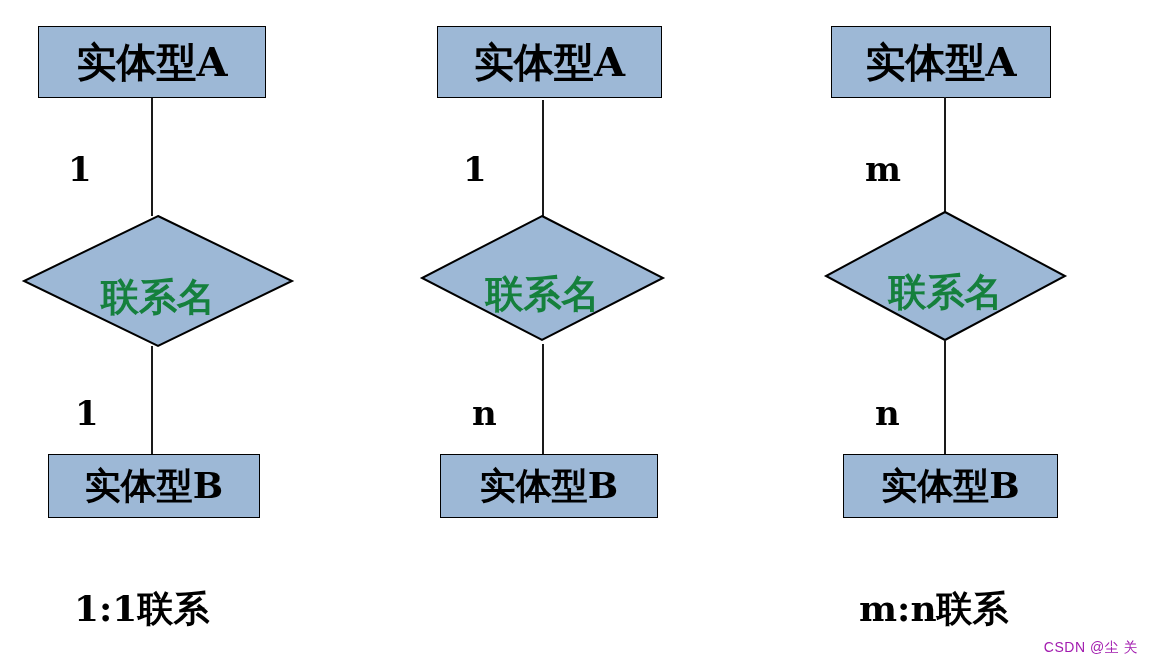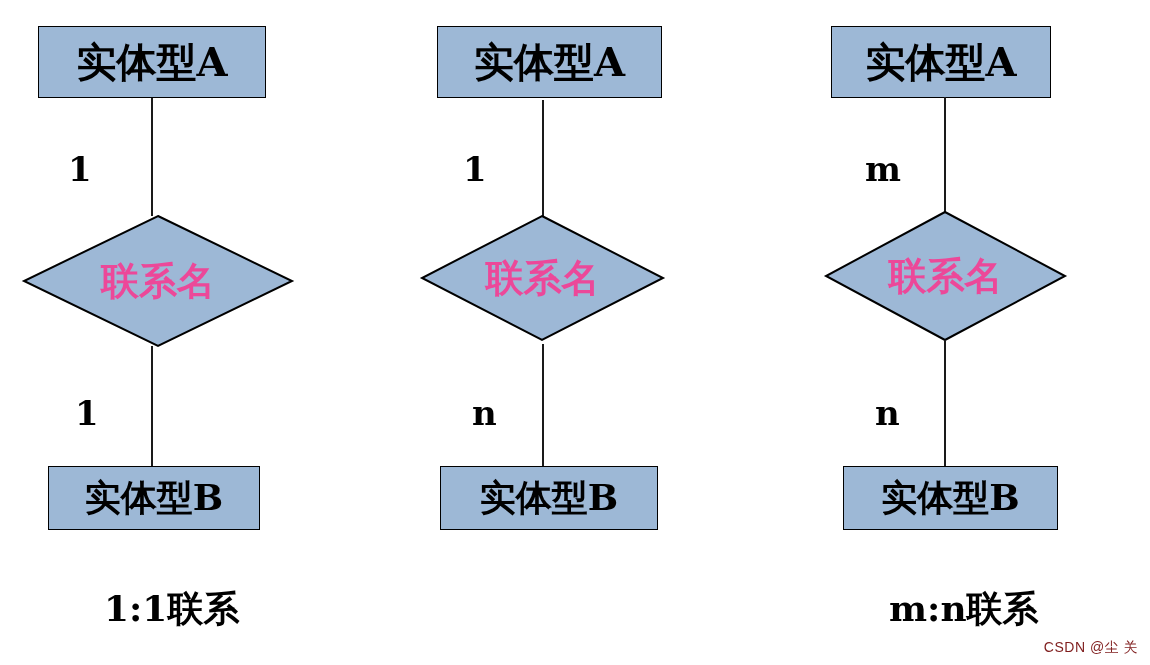"联系名" .diamond-label { color: #ec4899 -> #15803d; top: 0 -> 16px }
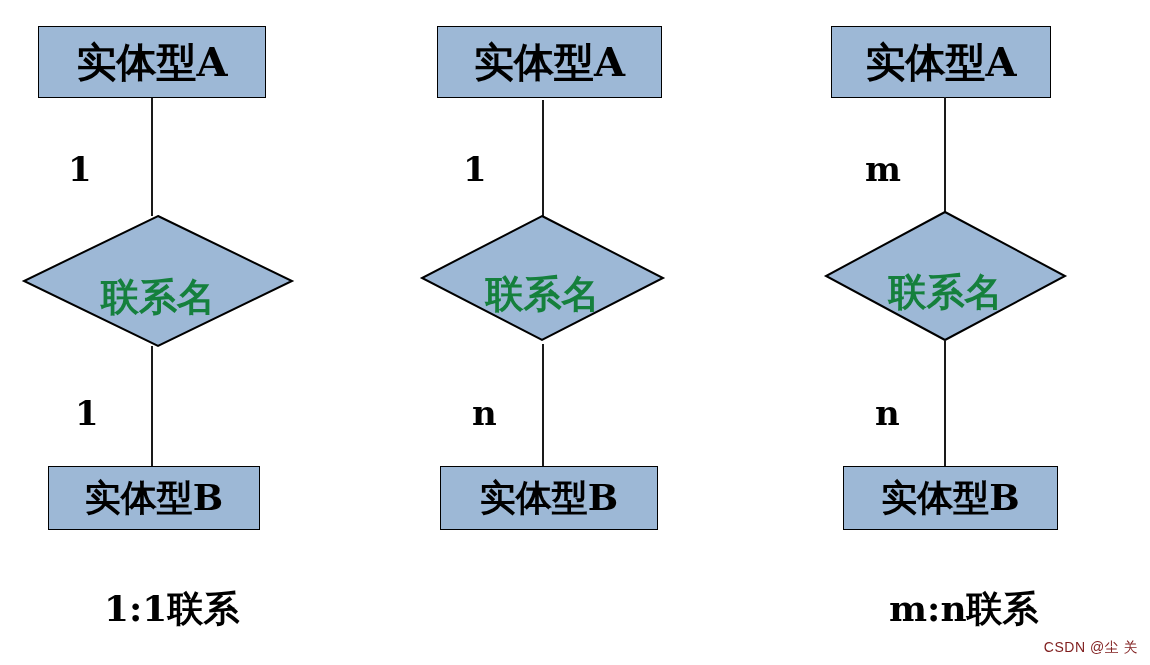"实体型B" .entity-b { top: 466px -> 454px }
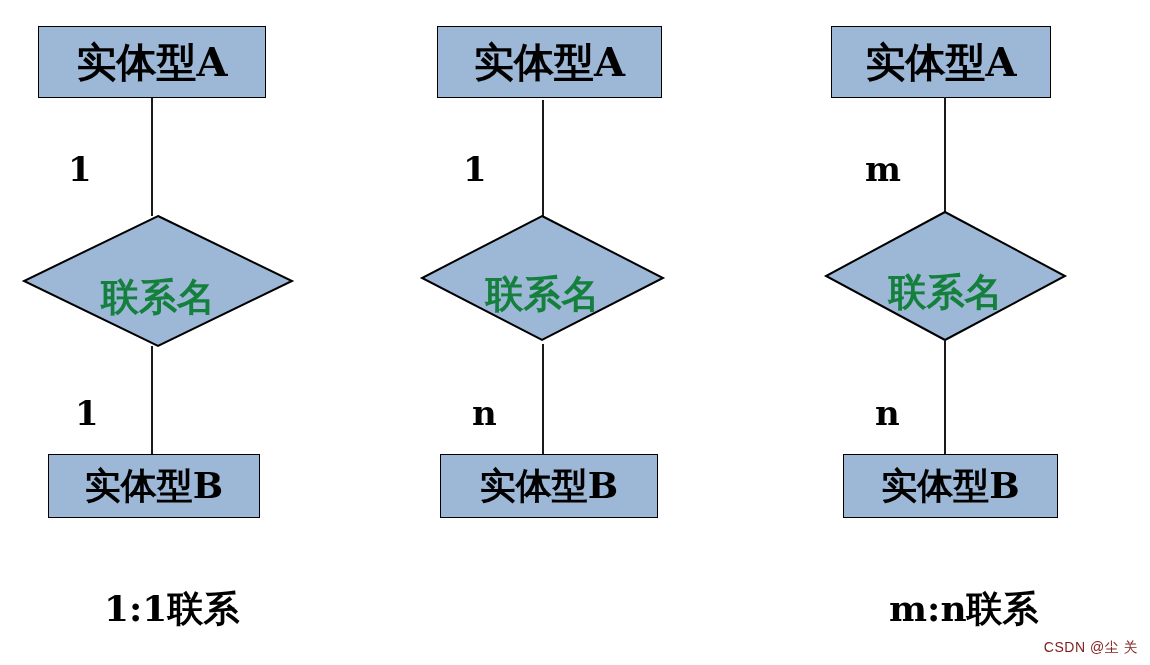"1:1联系" .caption { margin-left: 30px -> none }
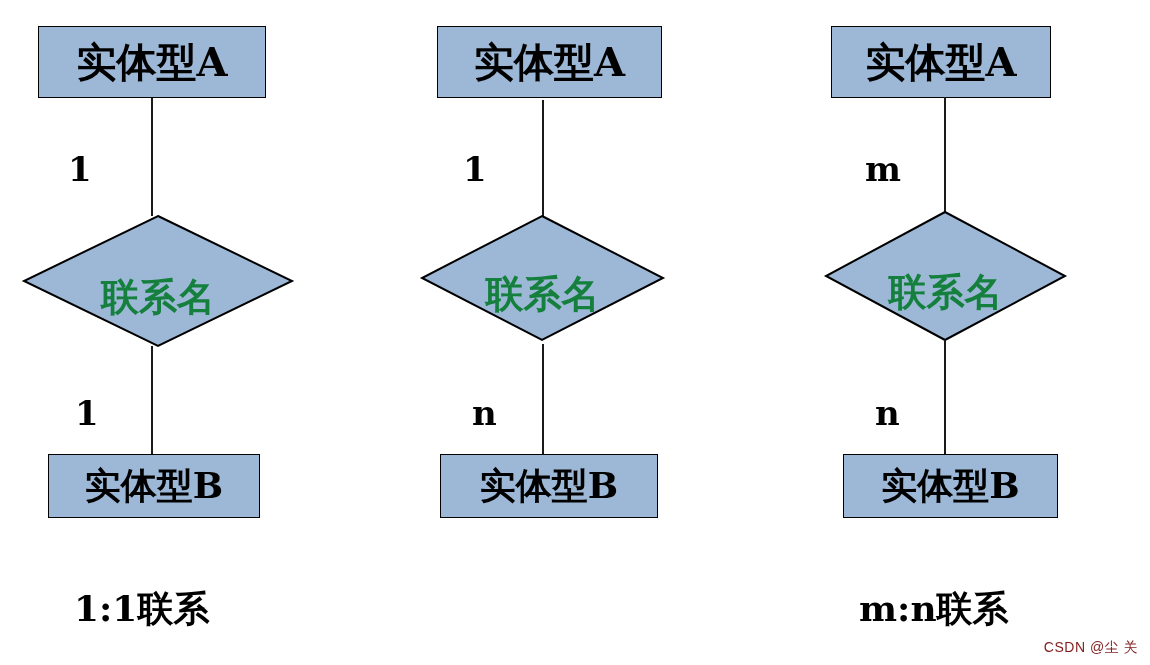"CSDN @尘 关" .watermark { color: #7f1d1d -> #a21caf }
